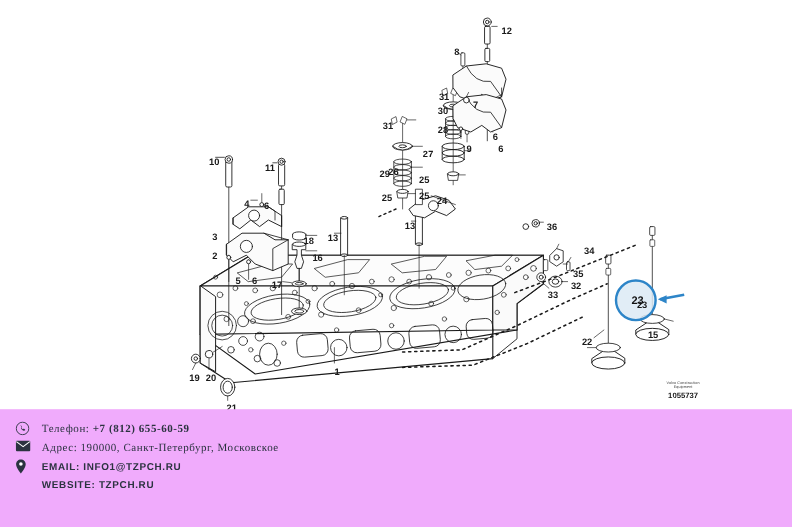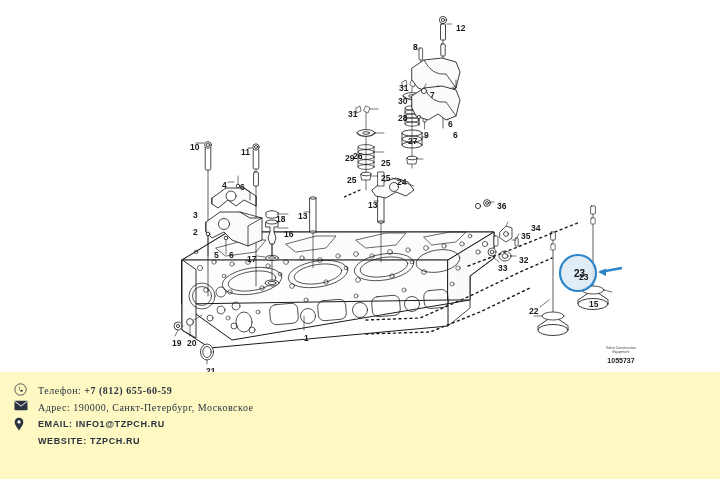"27" div.part-label { font-family: none -> Liberation Mono, monospace; left: 408px -> 384px }
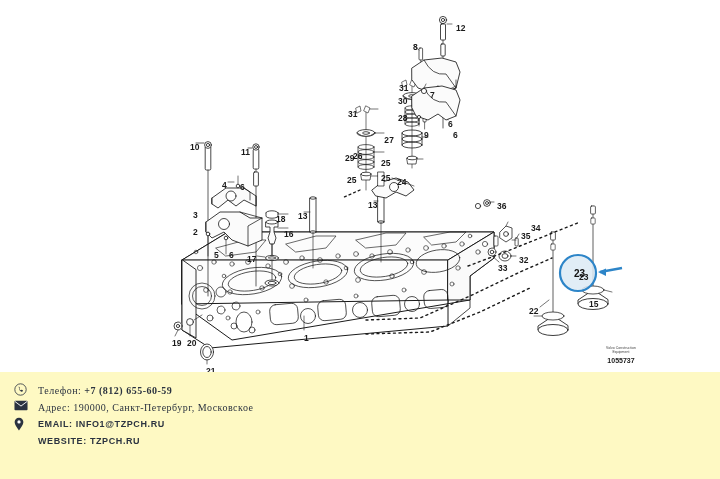"35" div.part-label { top: 232px -> 245px }
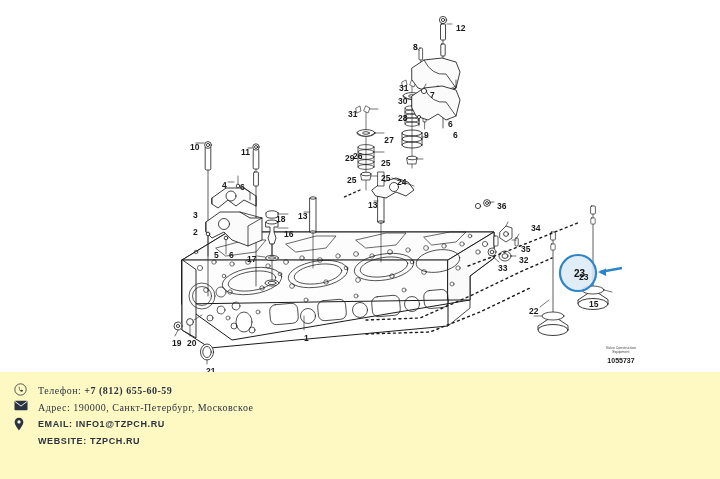"Телефон: +7 (812) 655-60-59" #footer { background: #fef9c3 -> #f0abfc }
